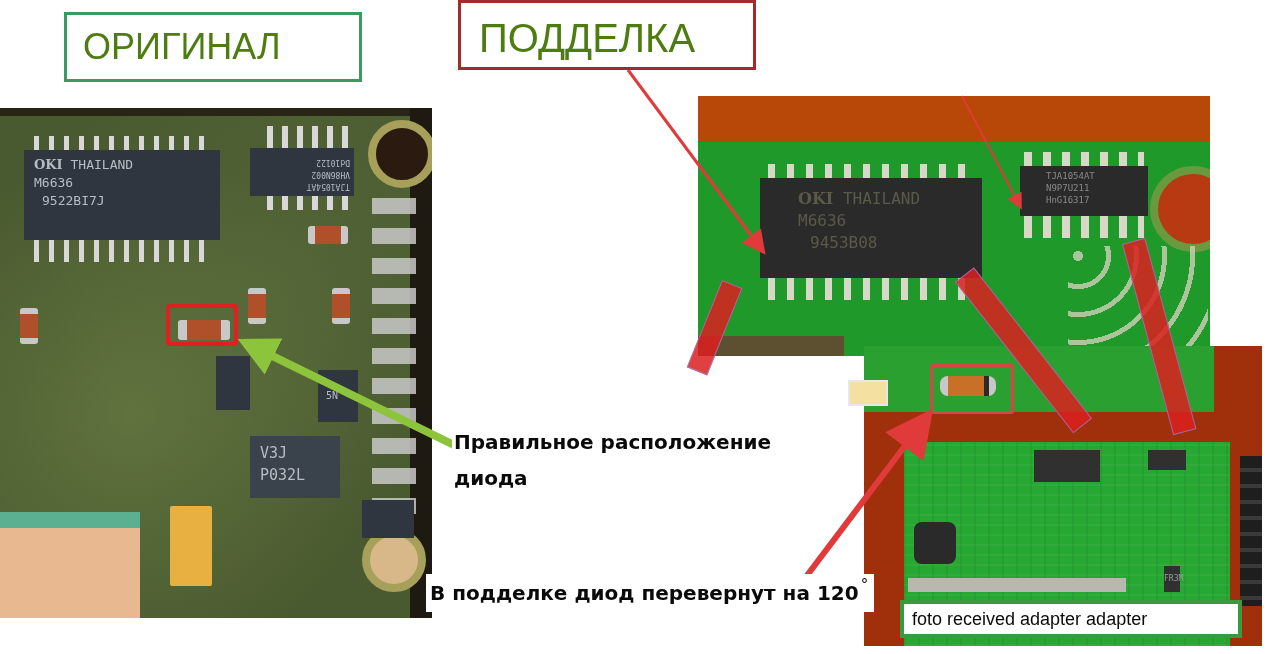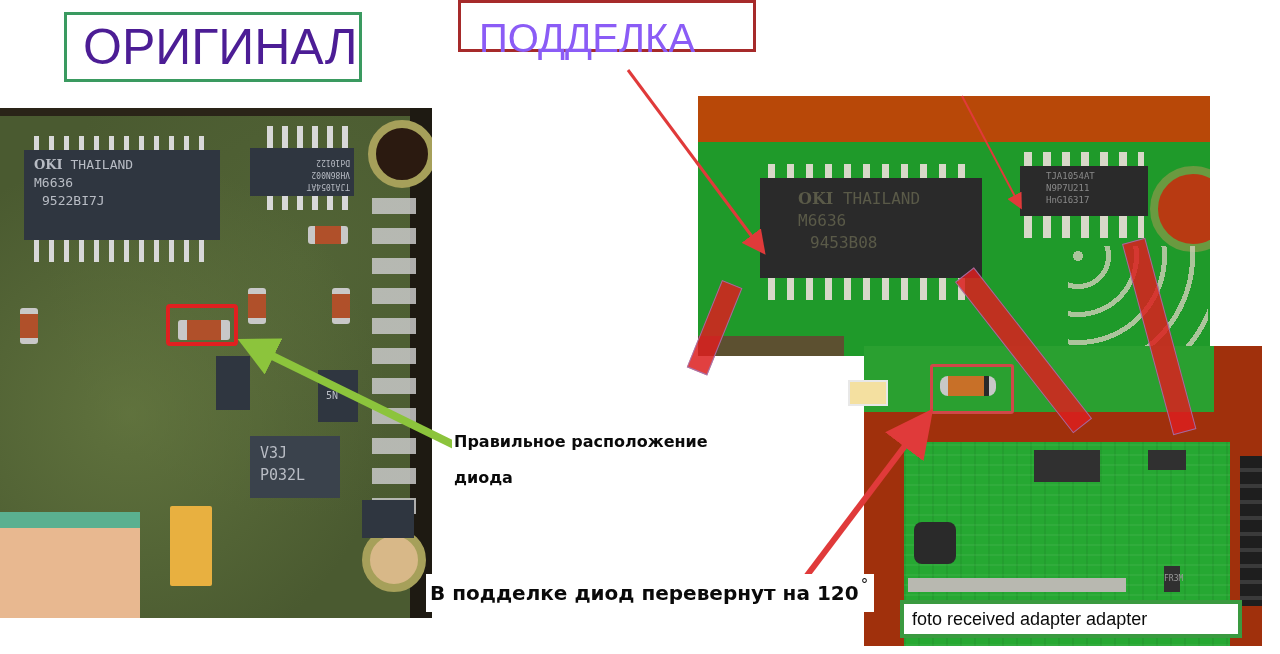"ОРИГИНАЛ" .orig-label { color: #4c1d95 -> #4d7c0f; font-size: 50px -> 36px }
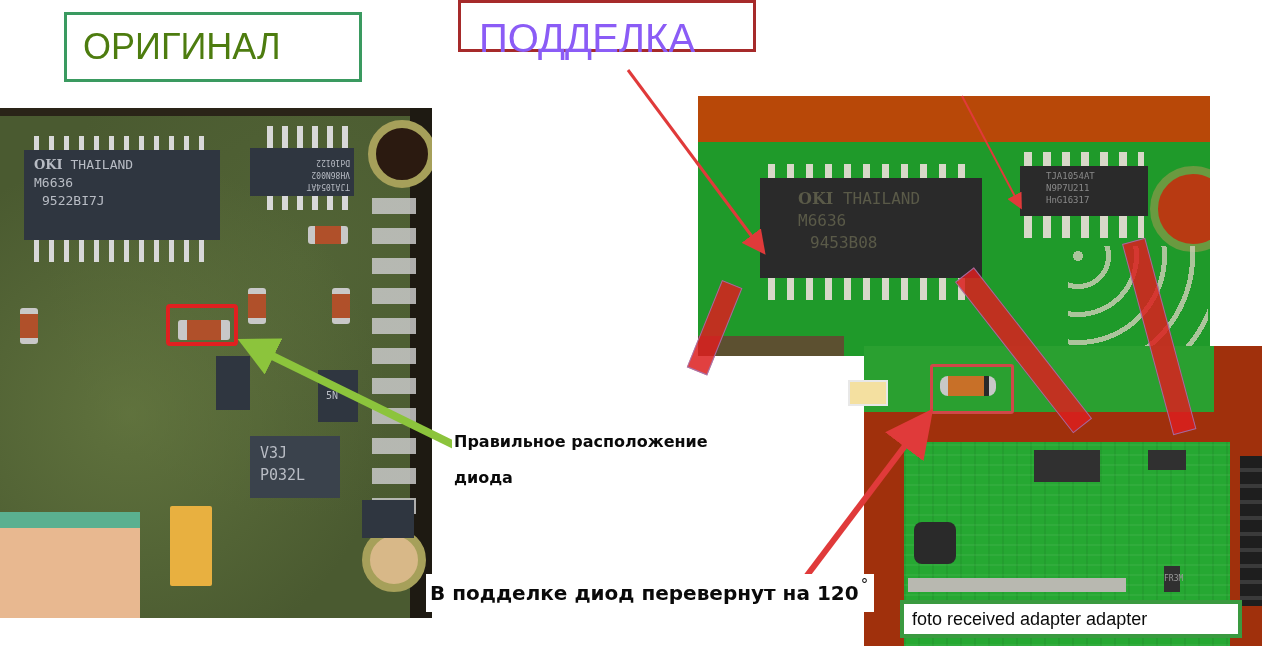"ПОДДЕЛКА" .fake-label { color: #8b5cf6 -> #4d7c0f; height: 52px -> 70px }
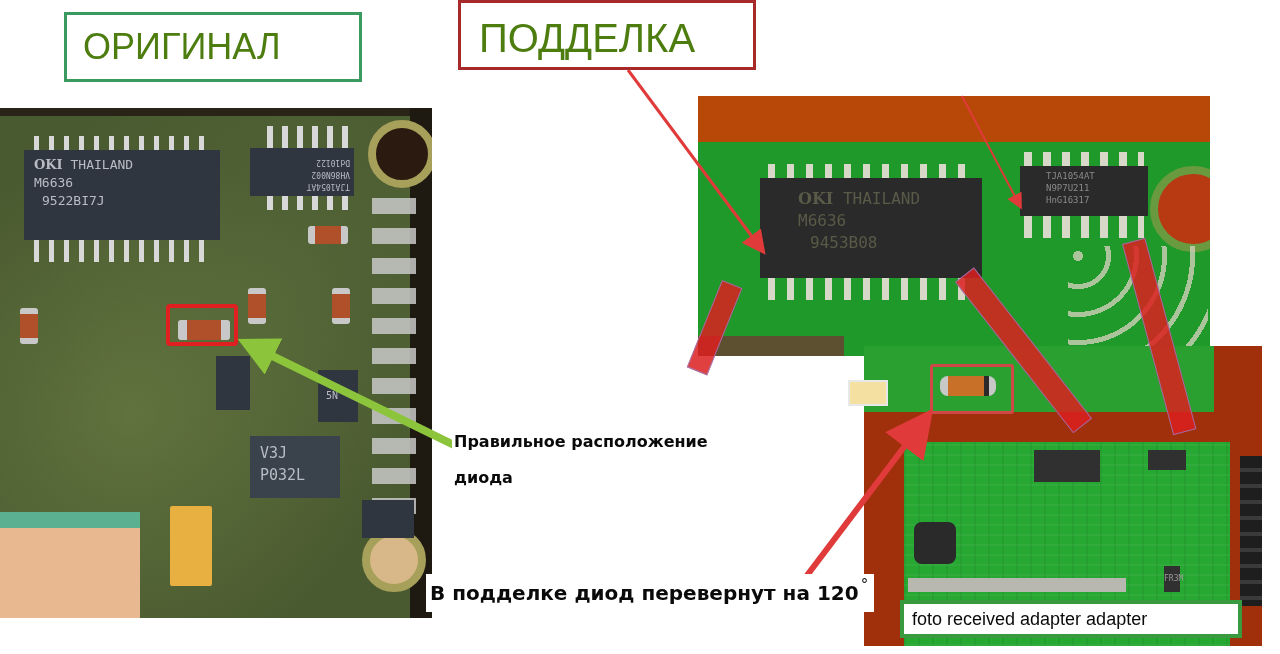"Правильное расположение" .correct-caption { font-size: 16px -> 20px }
